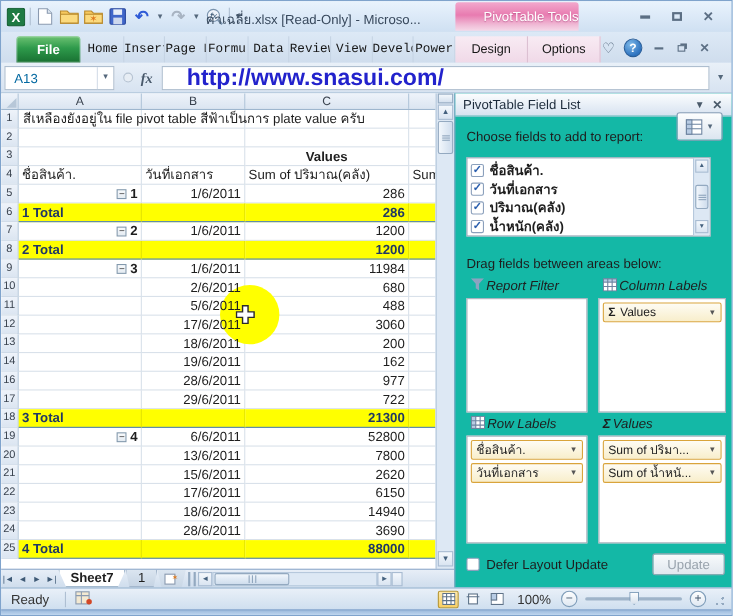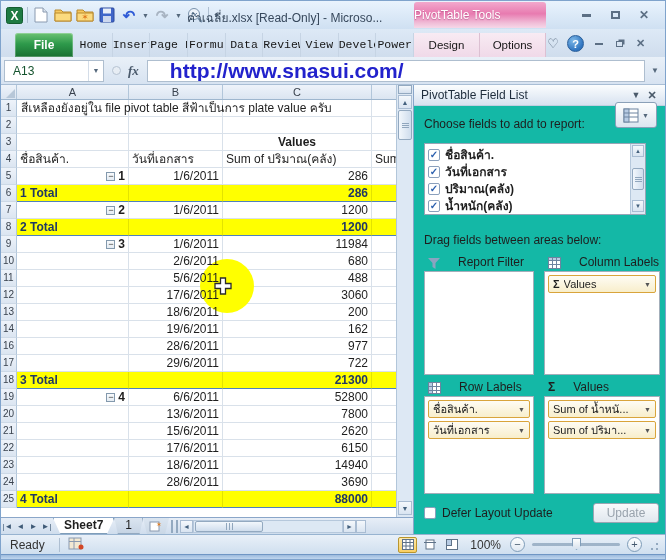"PivotTable Tools" .pvt-tools { text-align: left -> right; width: 132px -> 112px }
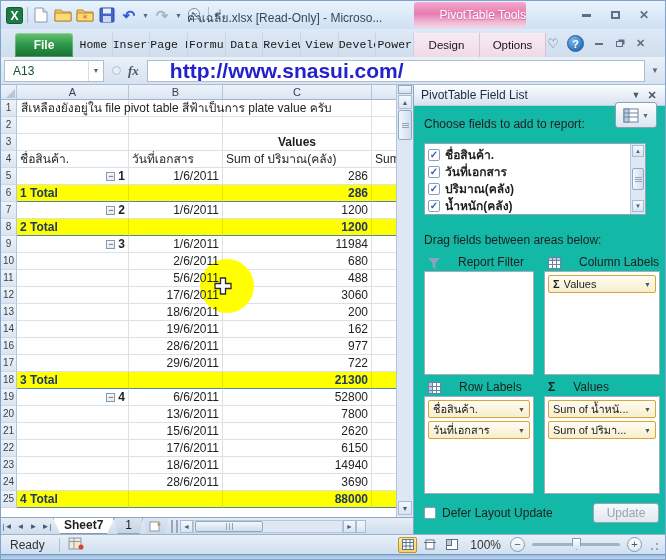"A13" .namebox .nb-text { color: #14532d -> #0369a1 }
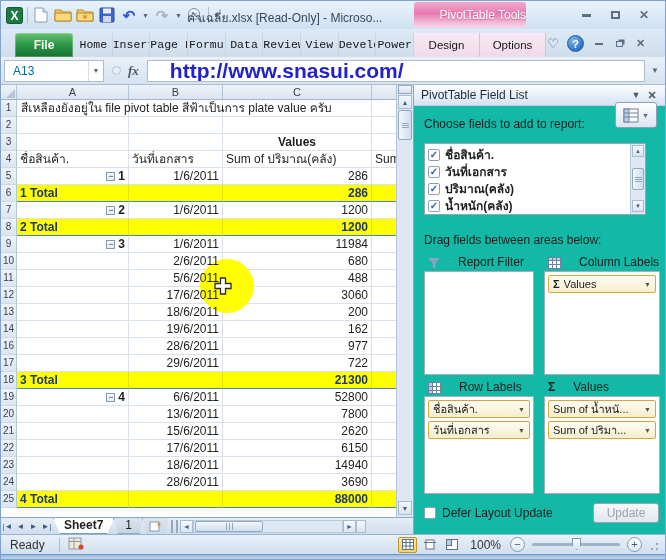"Report Filter" .ahead { align-items: flex-end -> flex-start; font-style: none -> italic; gap: 18px -> 2px }
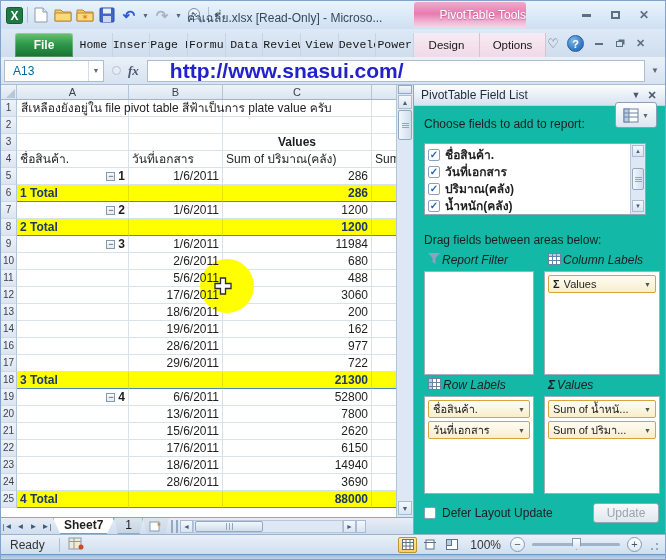"Sum of น้ำหนั..." div.fbtn { order: before "Sum of ปริมา..." -> after "Sum of ปริมา..." }
